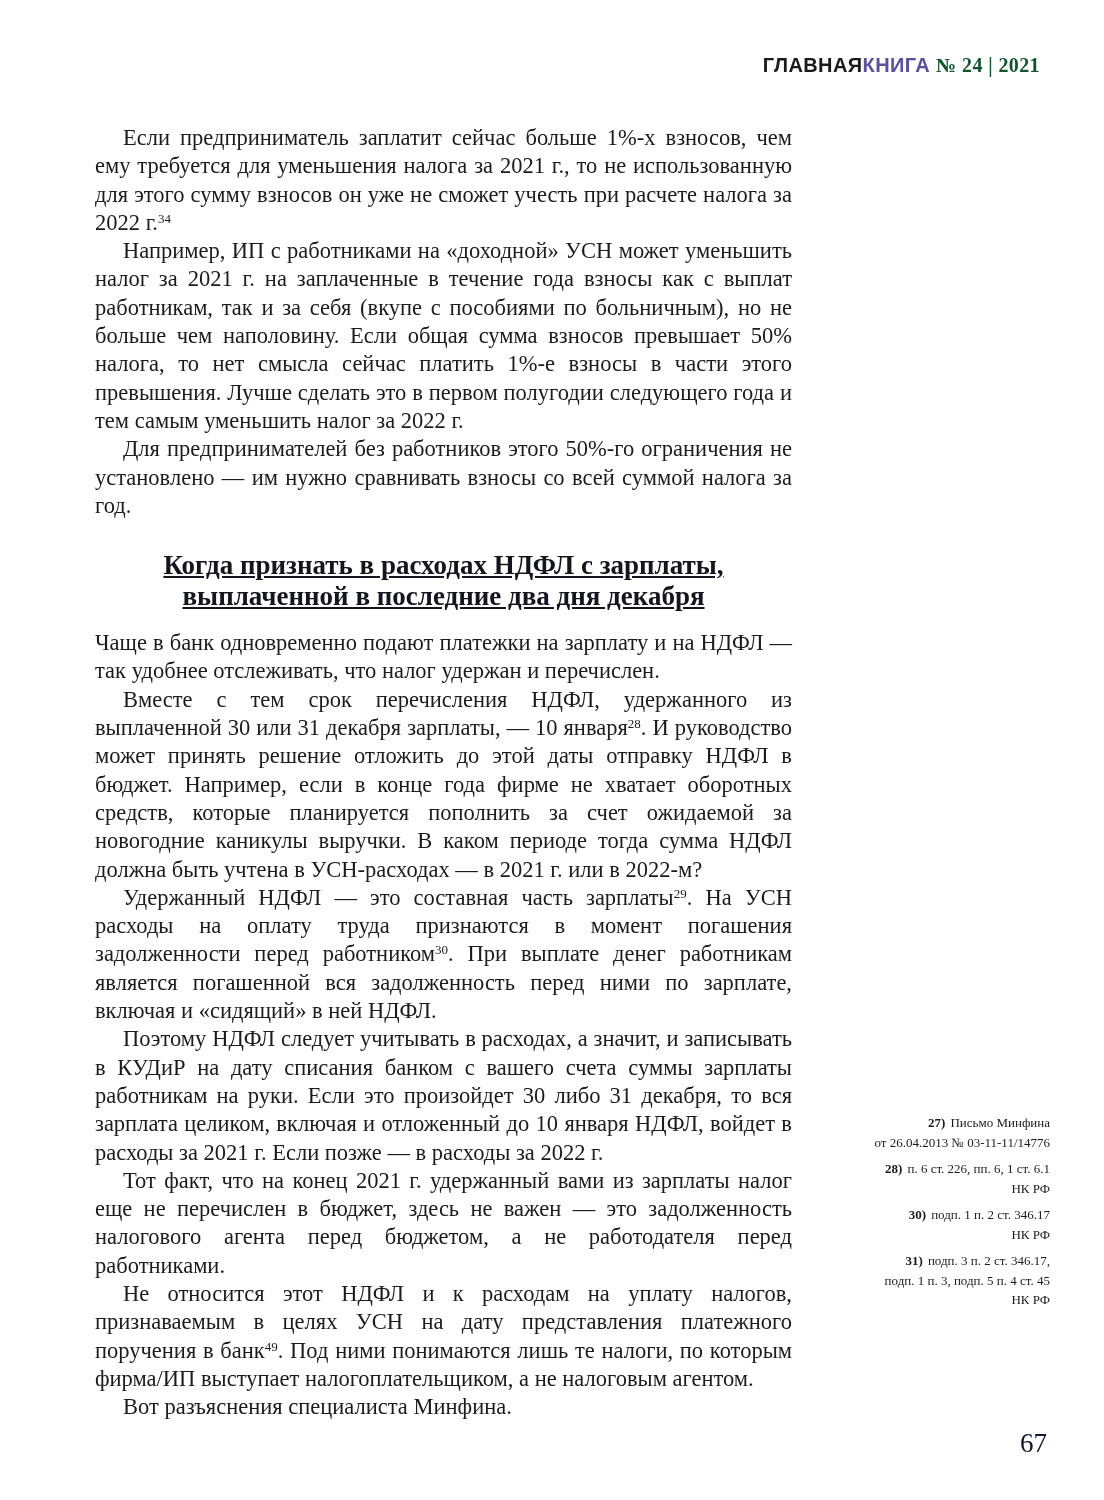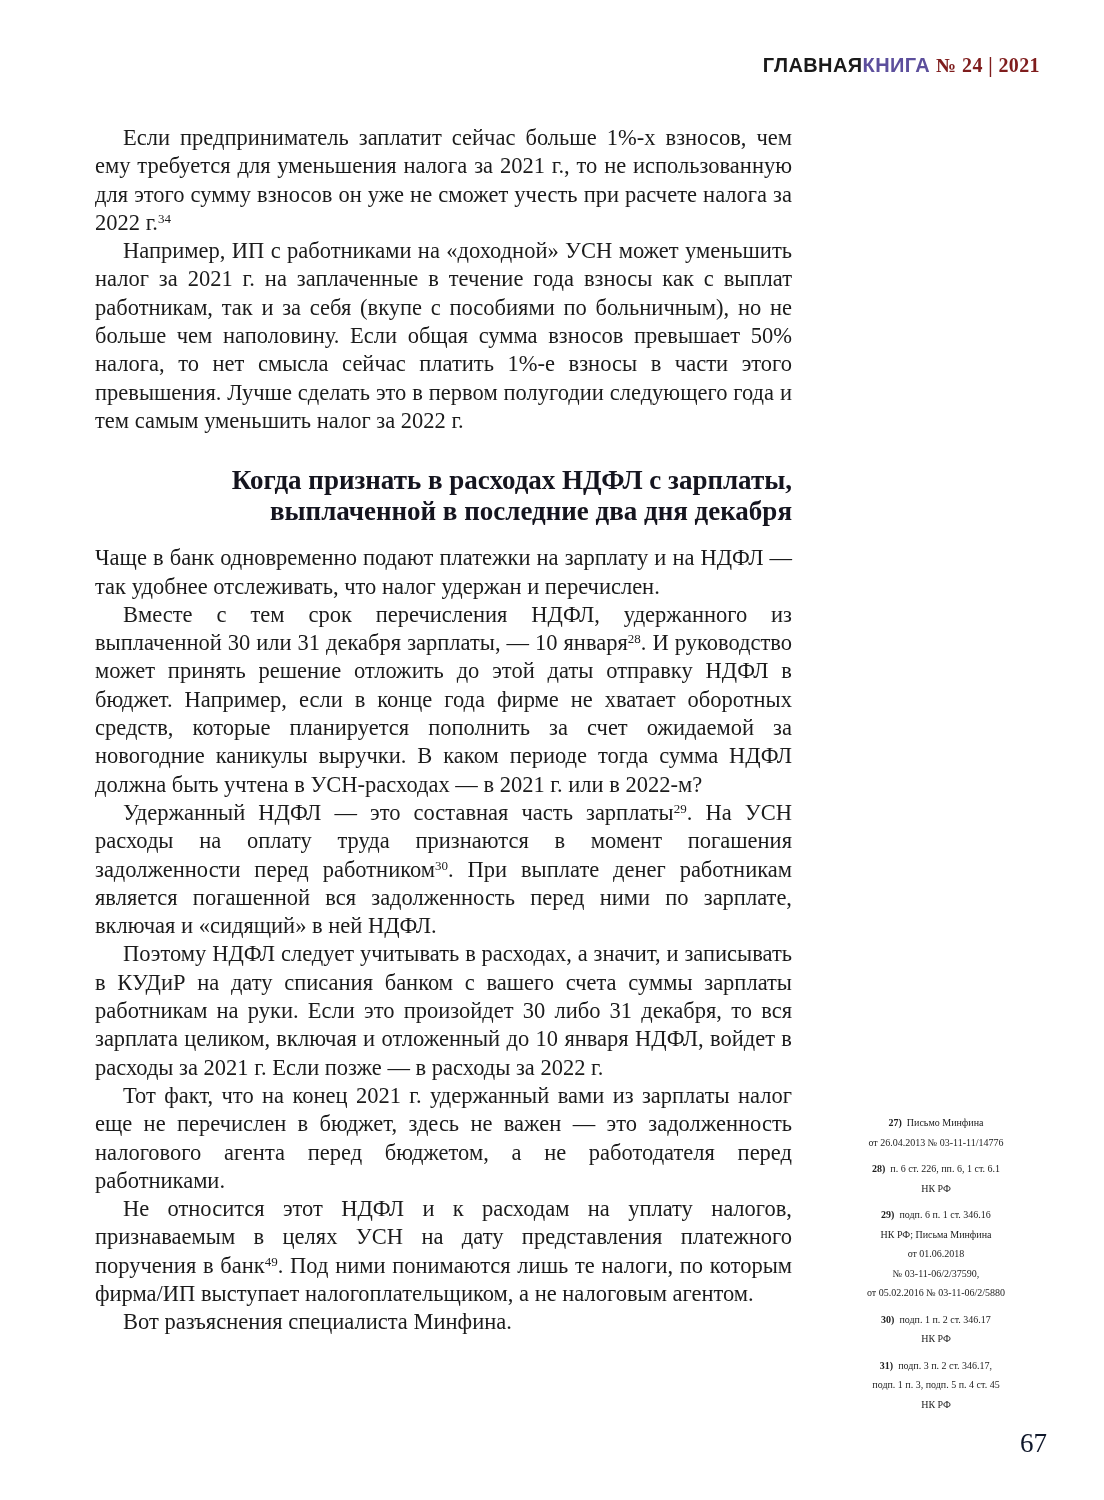"№ 24 | 2021" .issue-number { color: #7f1d1d -> #14532d }
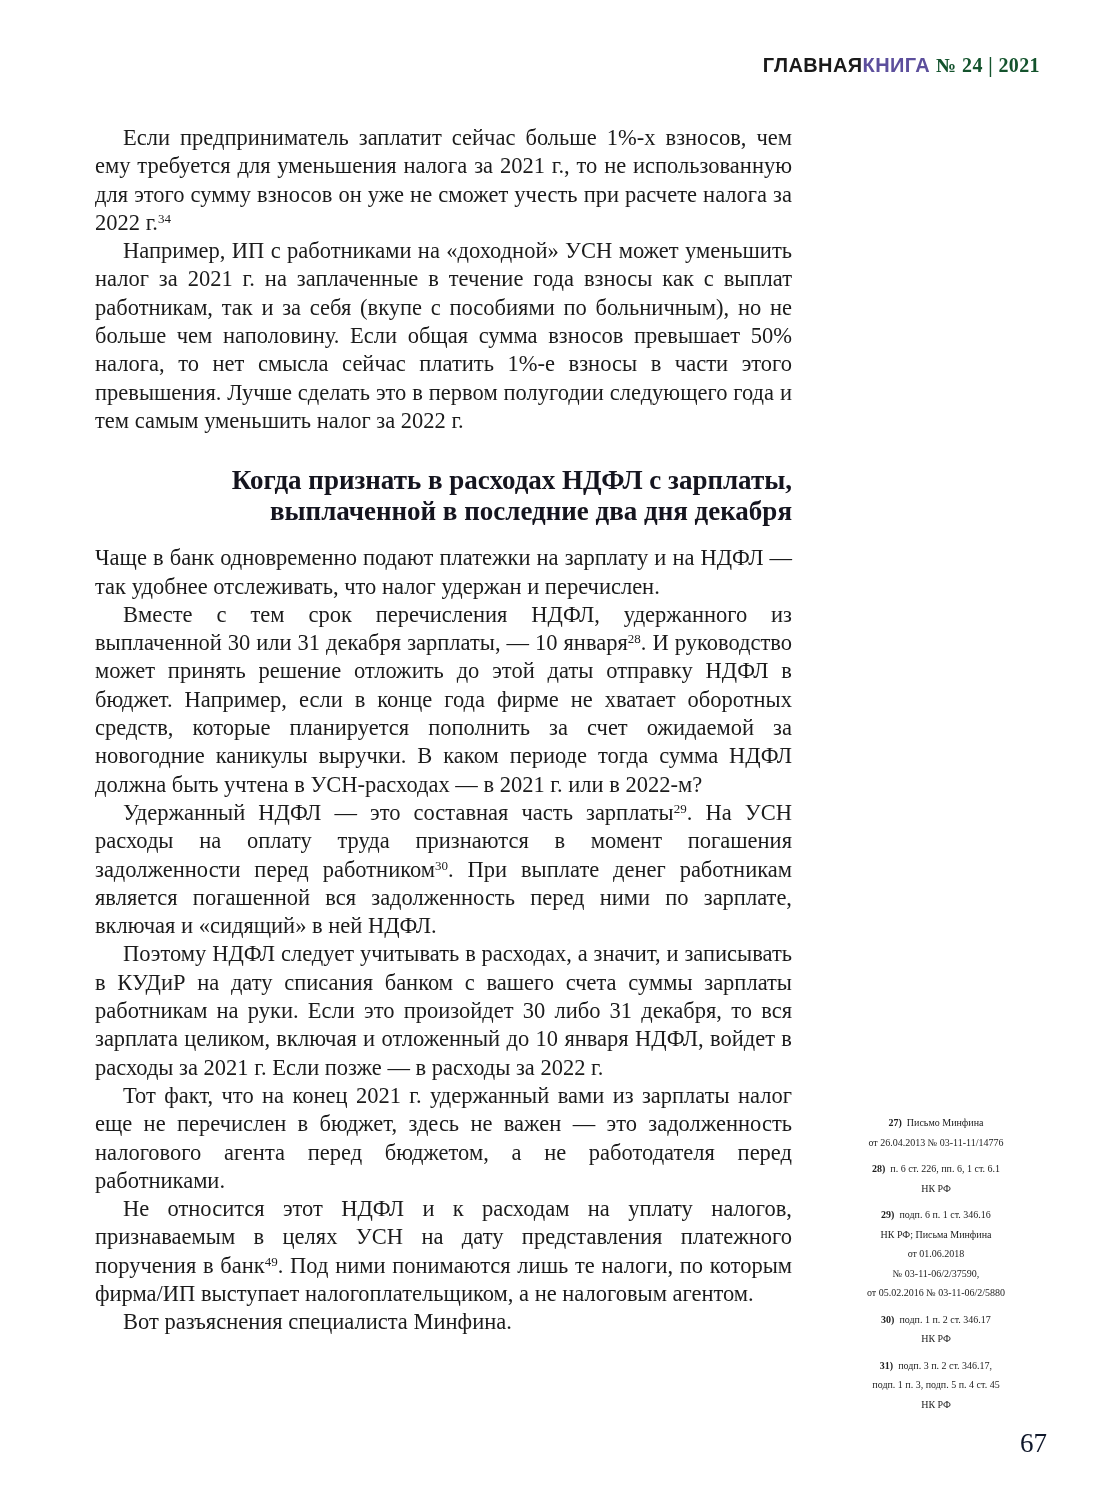"Для предпринимателей без работников" p.indent { html: none -> <p>Для предпринимателей без работников этого 50%-го ограничения не установлено — им нужно сравнивать взносы со всей суммой налога за год.</p> }
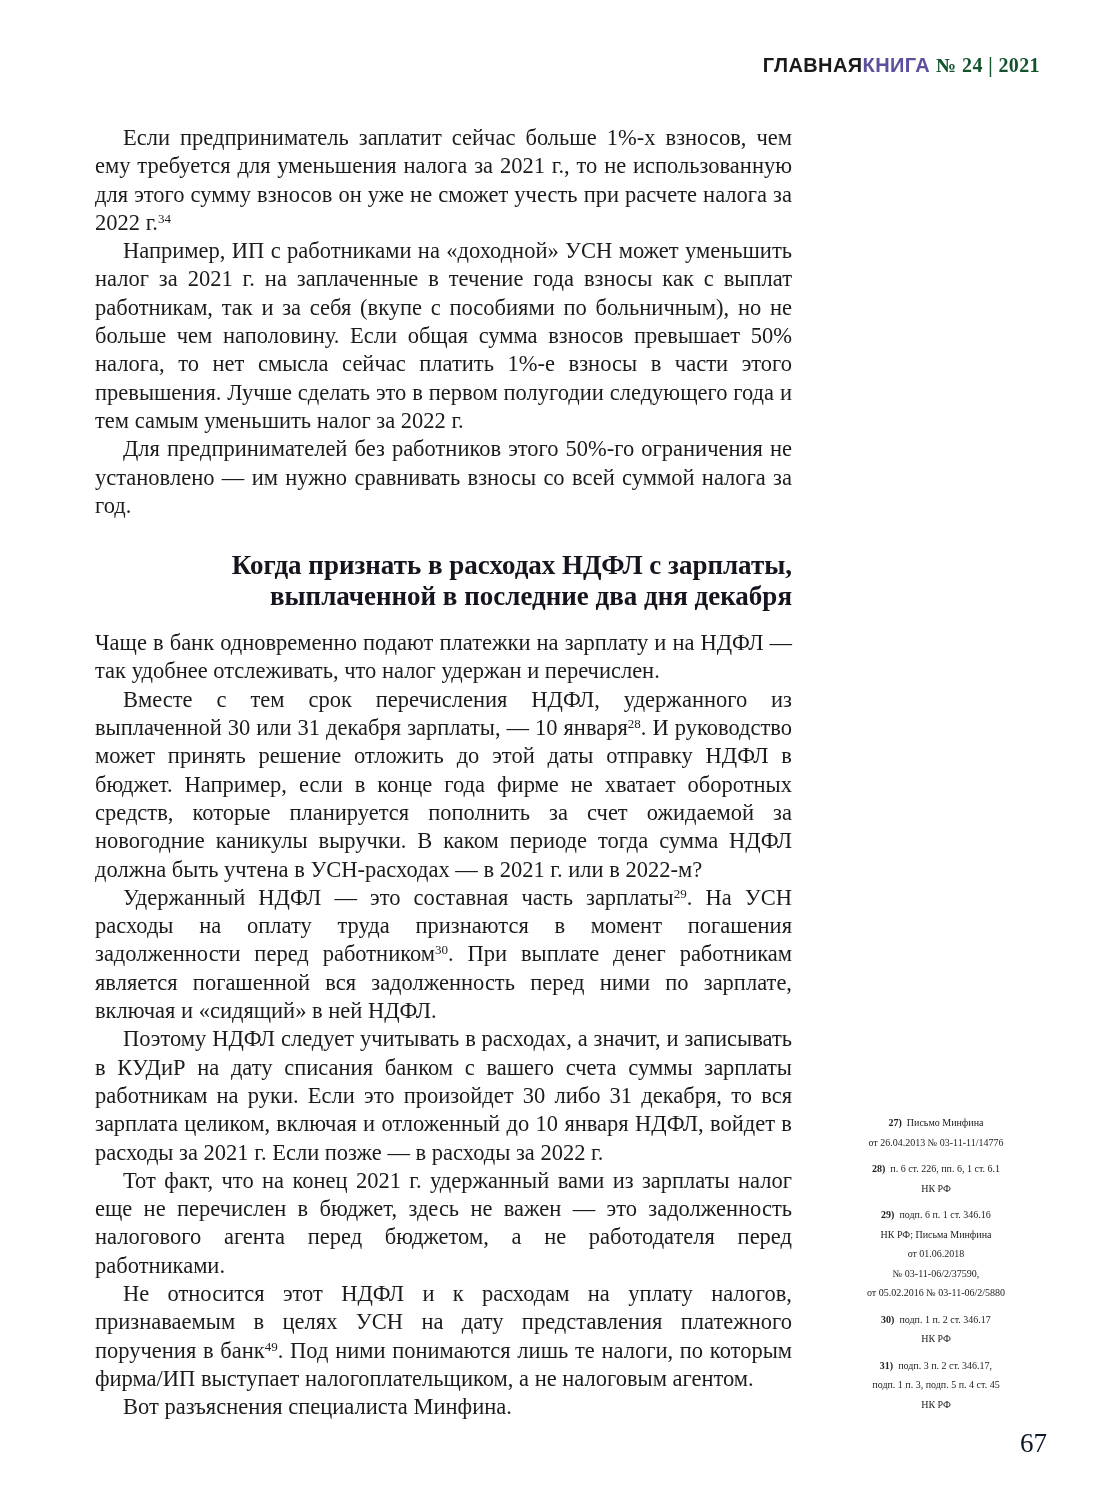"Когда признать в расходах НДФЛ" .section-heading { text-align: right -> center; text-decoration: none -> underline }
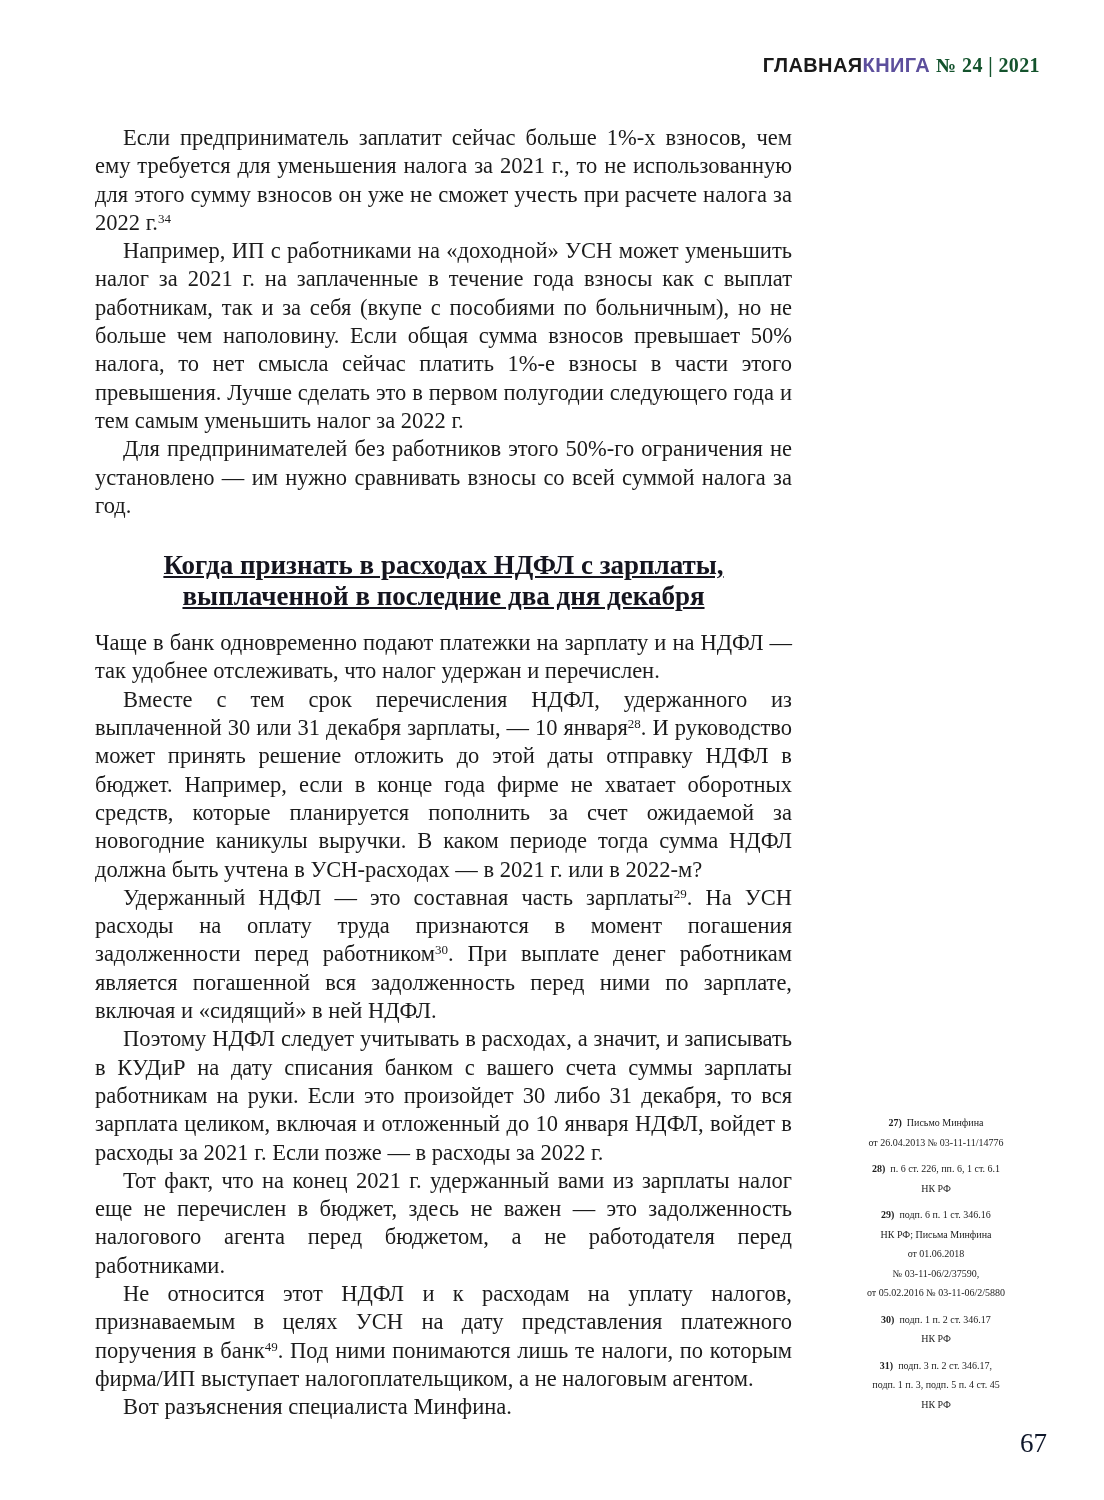"27) Письмо Минфина" .footnotes-sidebar { font-size: 10px -> 13px; text-align: center -> right }
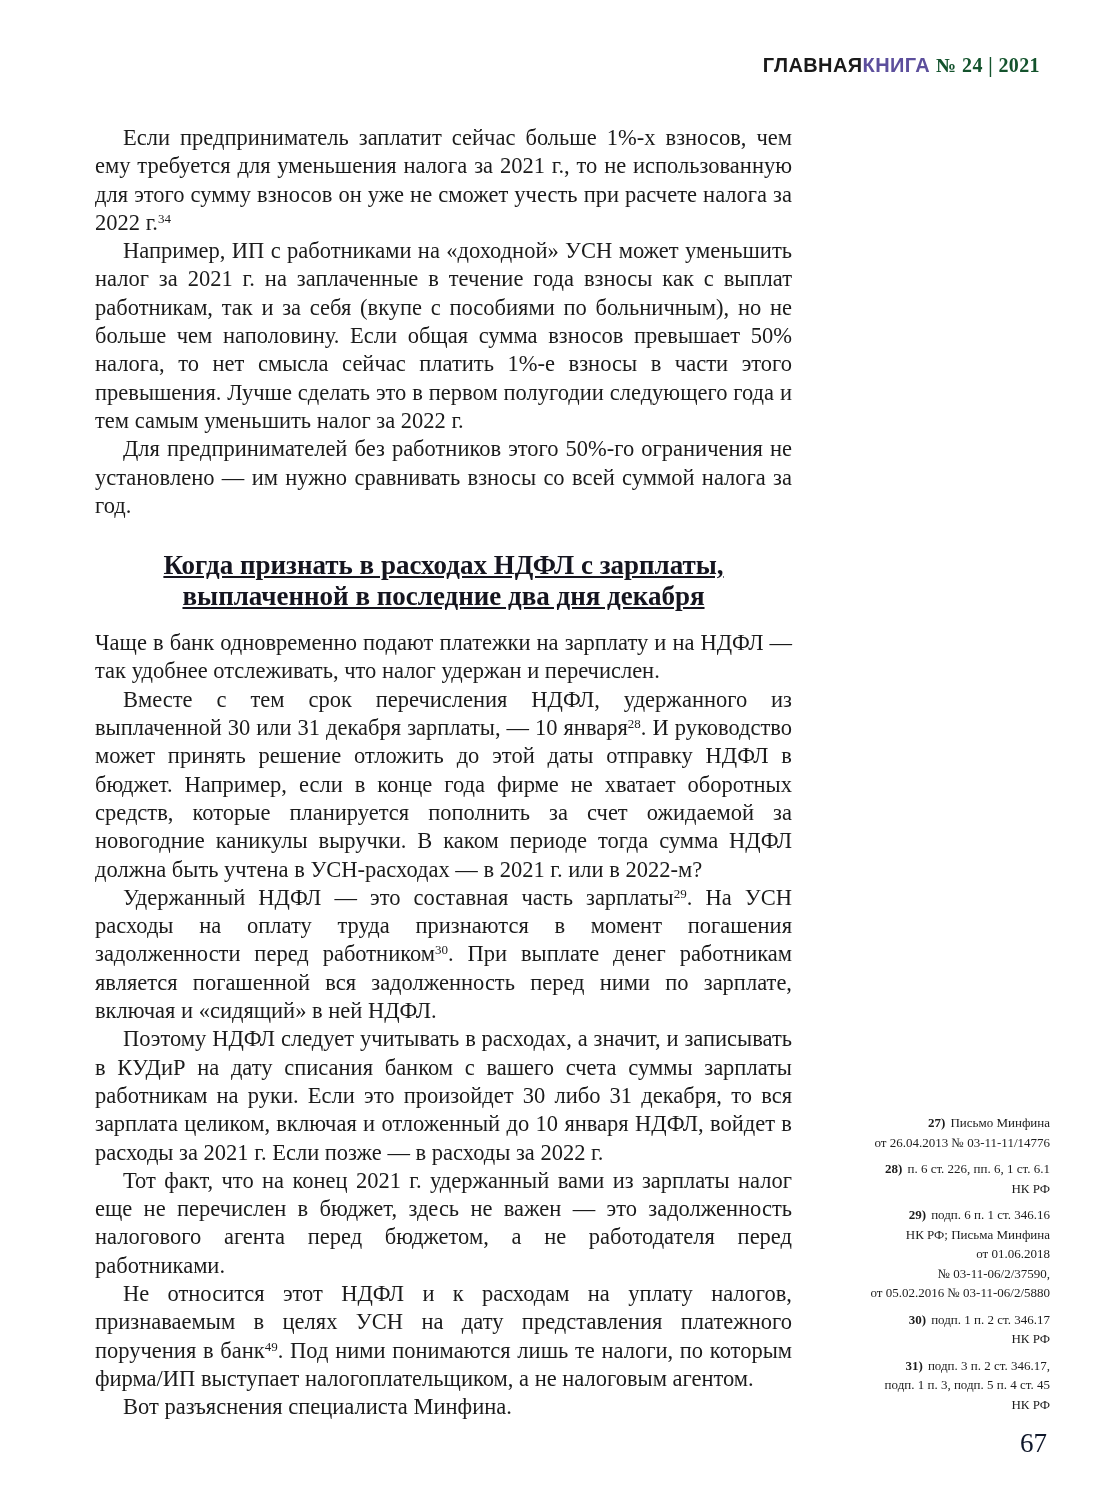"29) подп. 6 п. 1" div.footnote { html: <div> <span>29)</span><span>подп. 6 п. 1 ст. 346.16 НК РФ; Письма Минфина от 01.06.2018 № 03-11-06/2/37590, от 05.02.2016 № 03-11-06/2/5880</span> </div> -> none }
